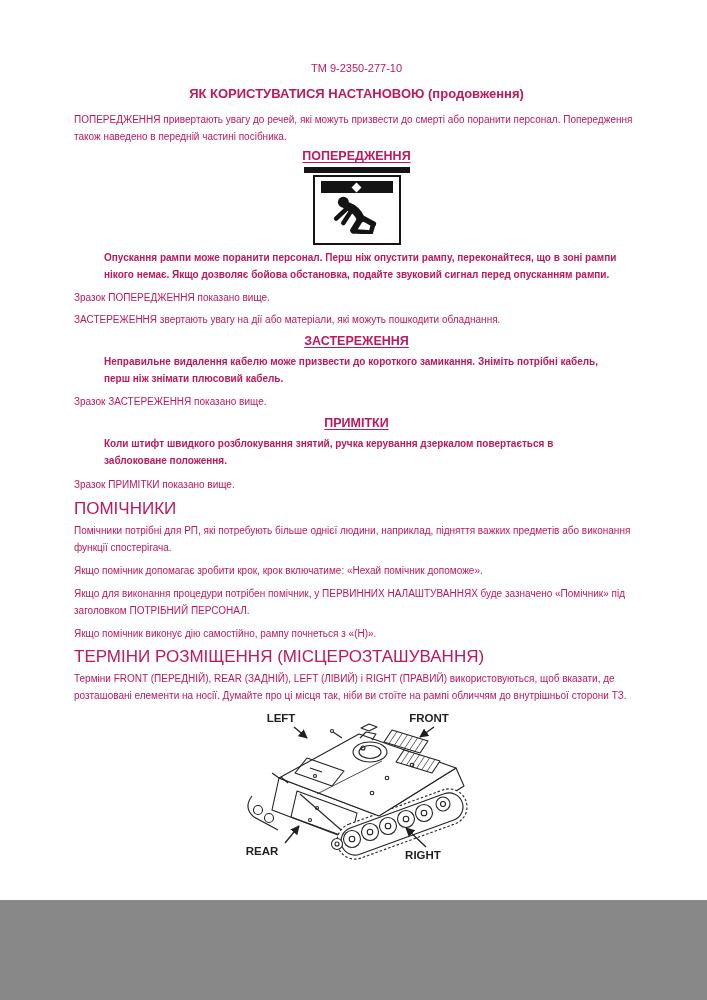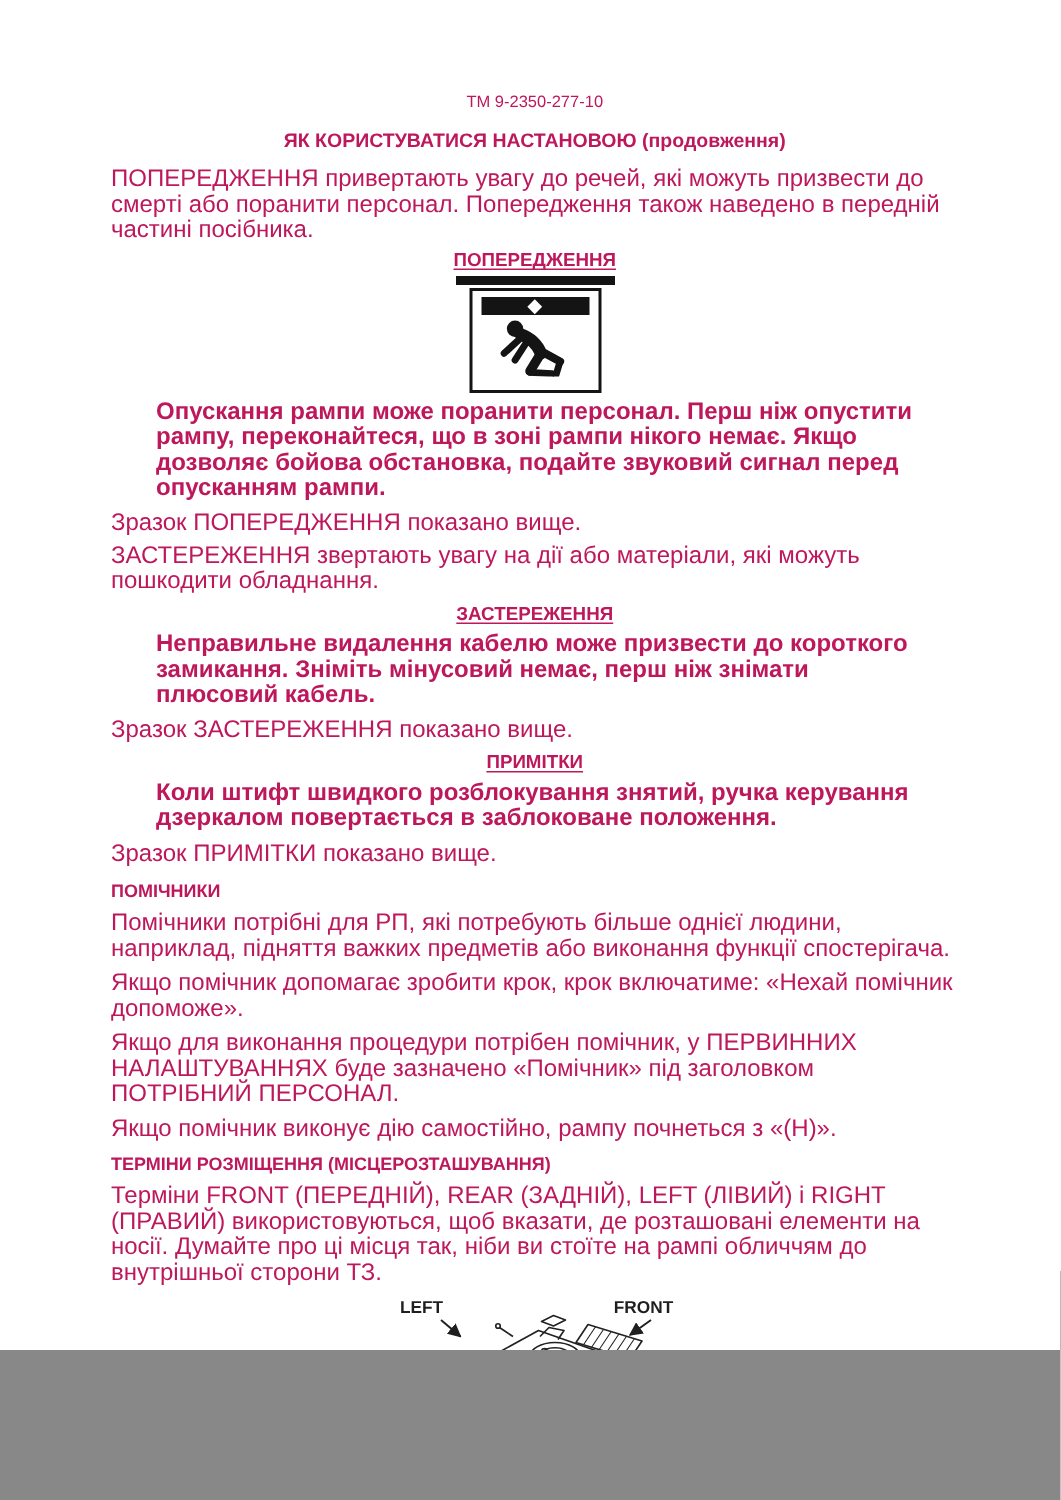"ПОПЕРЕДЖЕННЯ привертають увагу до речей," p { font-size: 16px -> 10px }
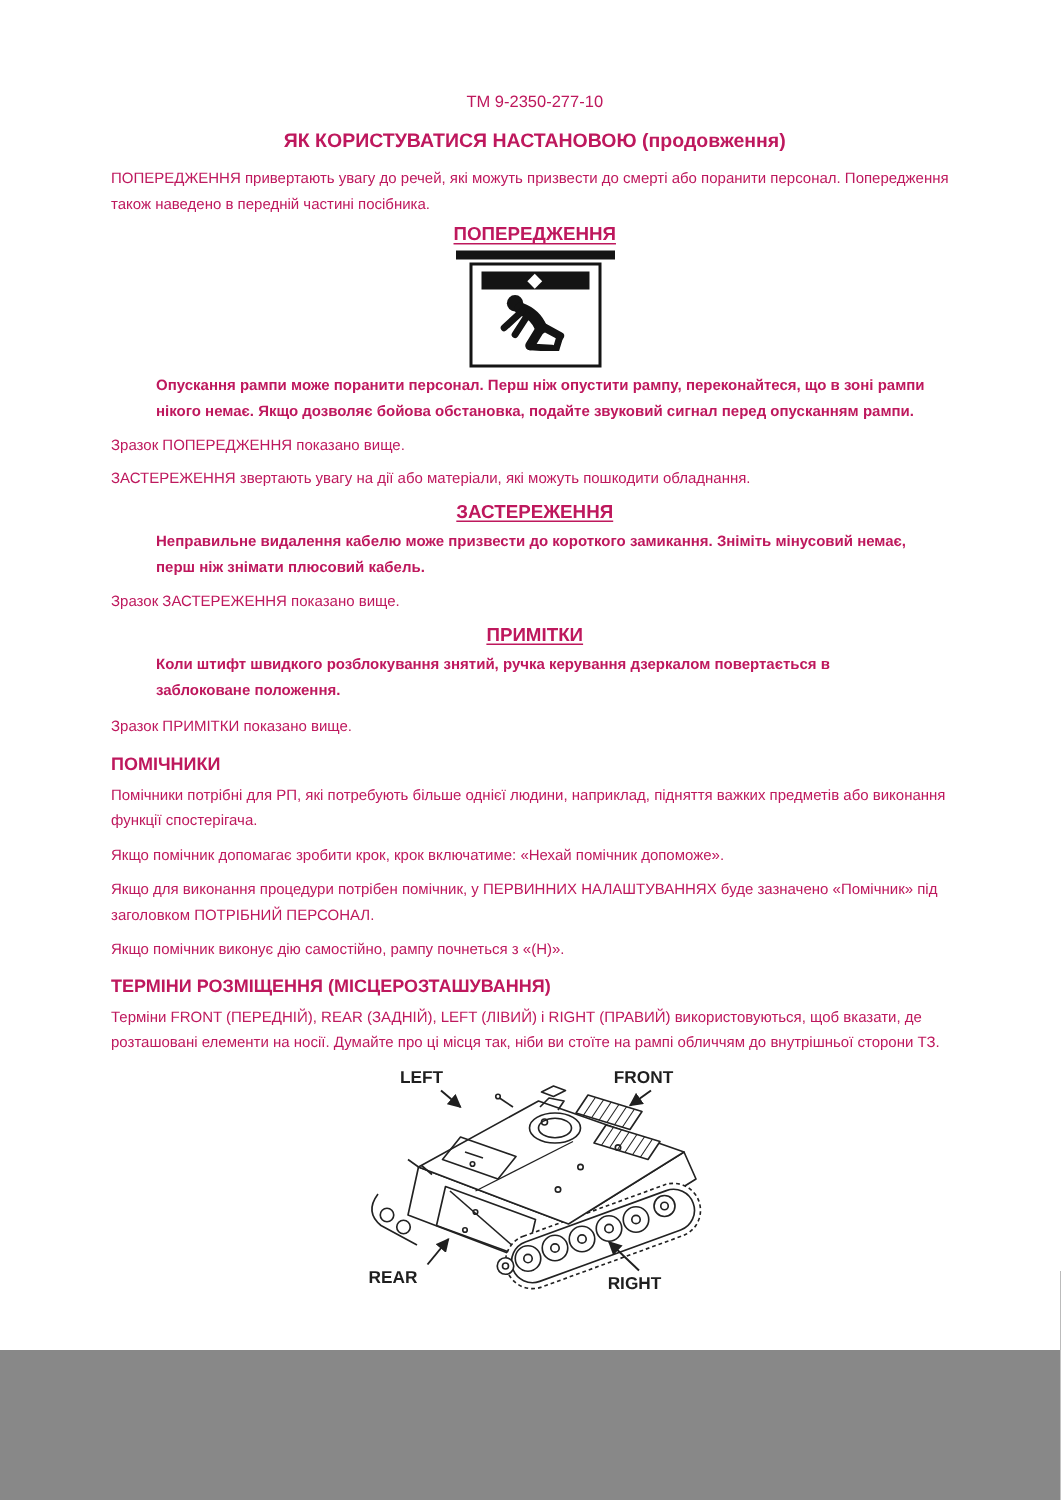"Неправильне видалення кабелю може" p.p-bold { text: мінусовий немає -> потрібні кабель }
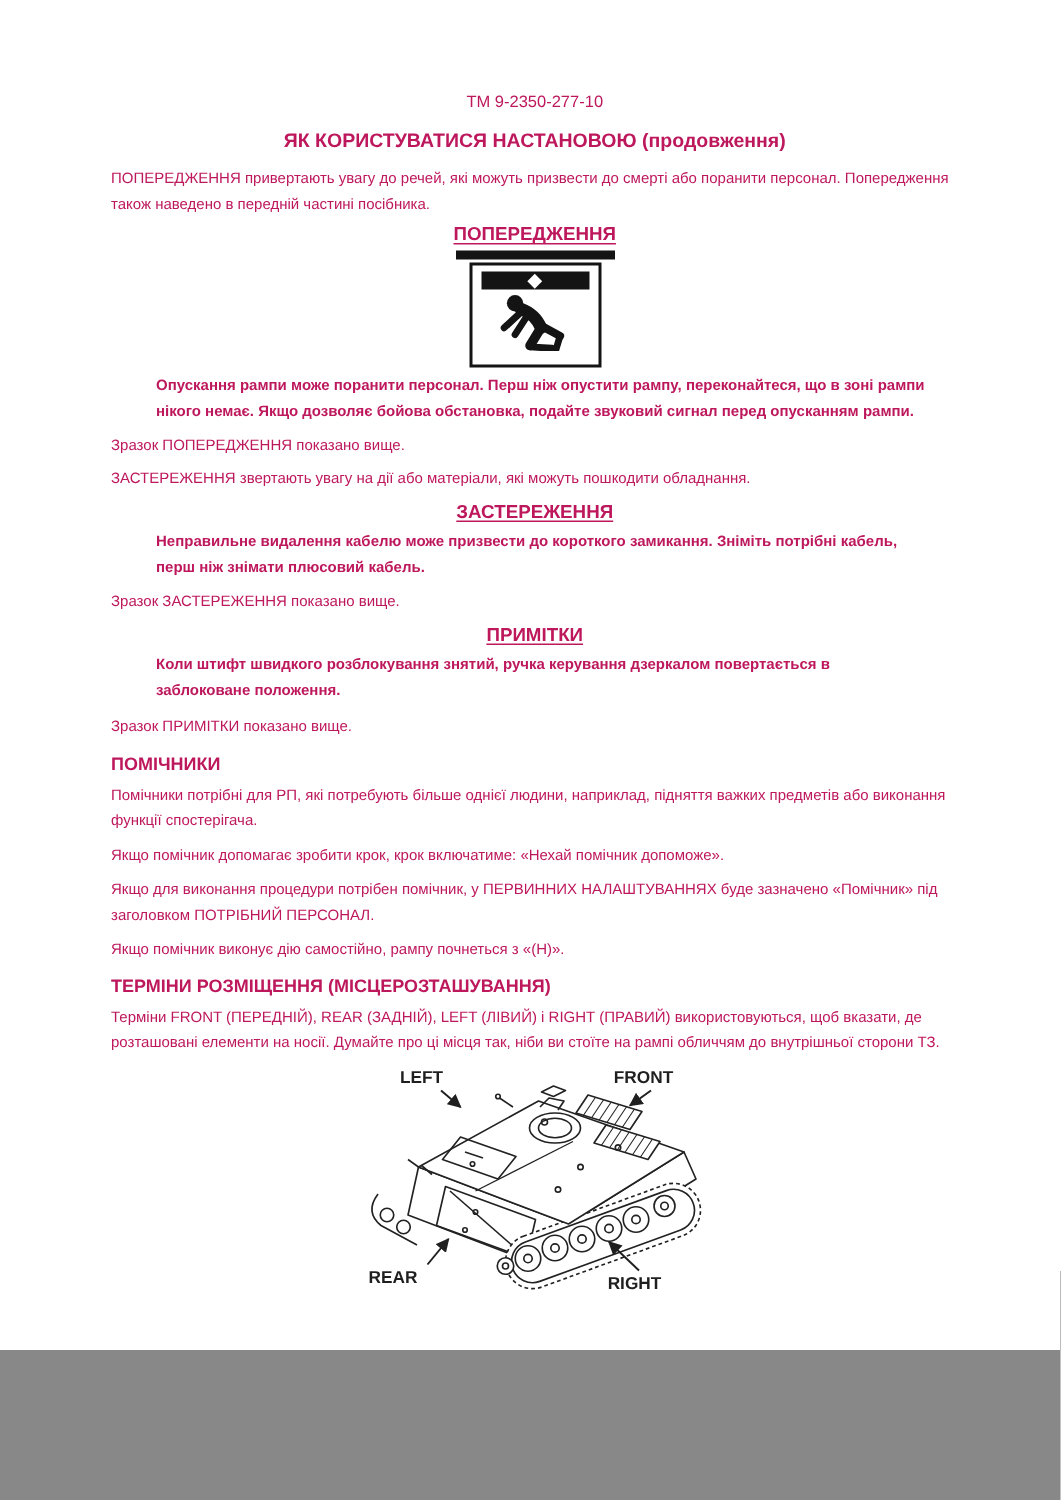"ПОМІЧНИКИ" .h-left { font-size: 12px -> 17px; font-weight: bold -> normal }
